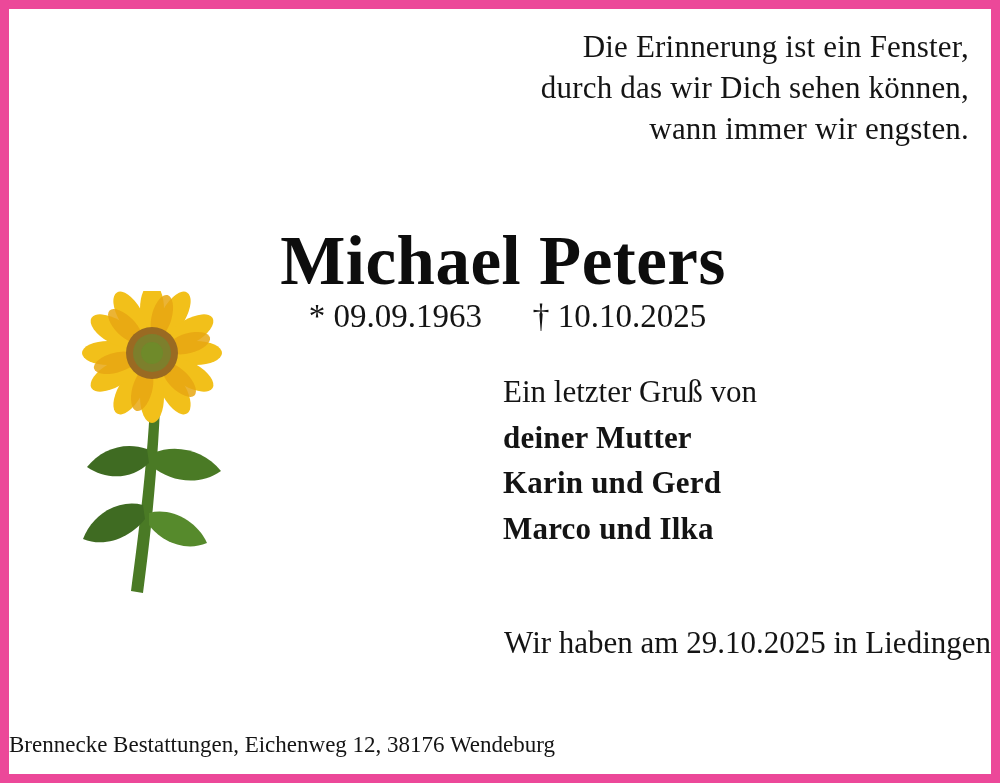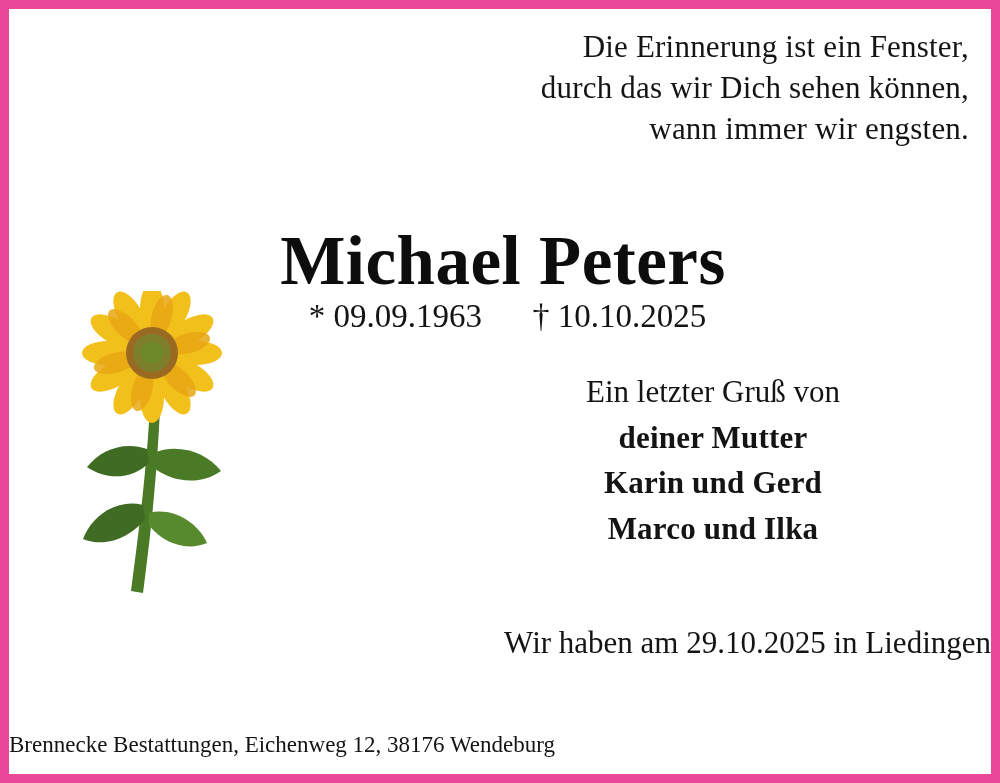"Ein letzter Gruß von" .greeting { text-align: center -> left }
